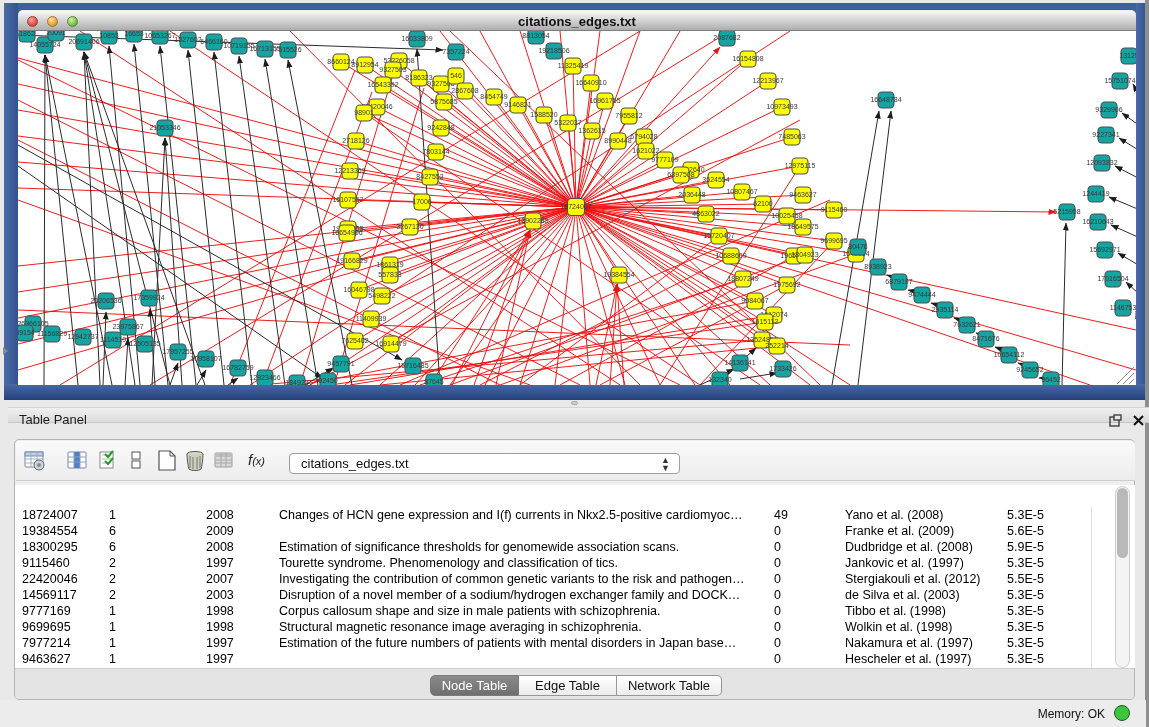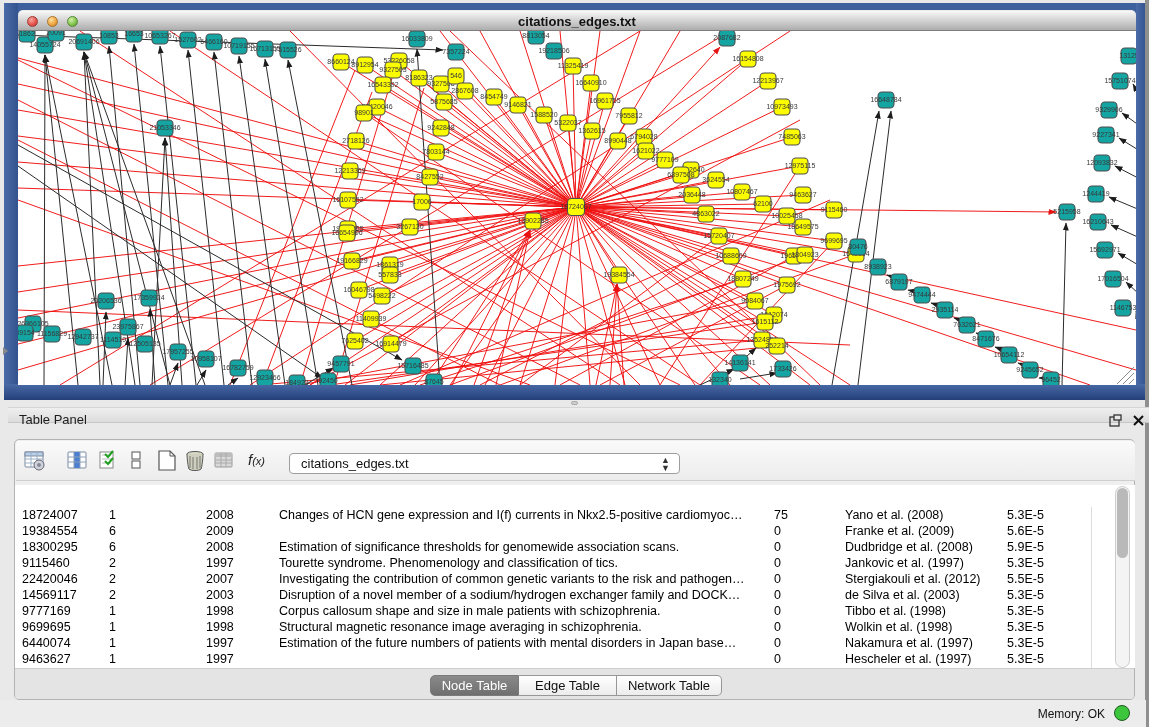"75" span { text: 75 -> 49 }
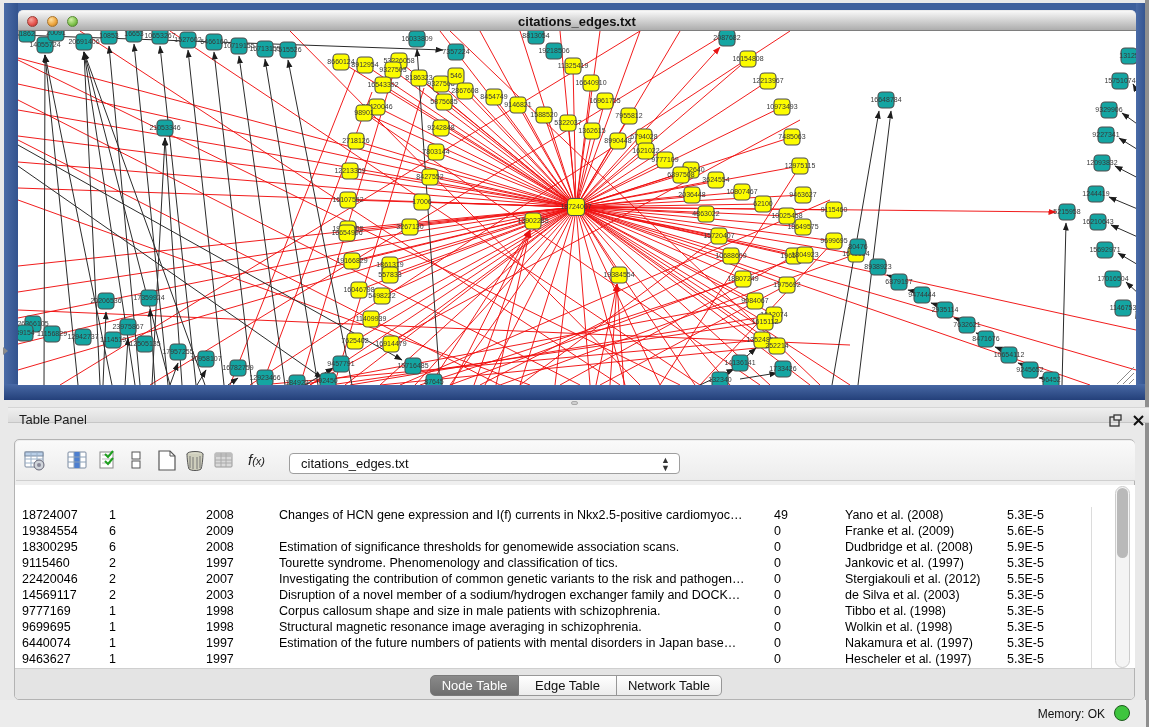"6440074" span { text: 6440074 -> 7977214 }
